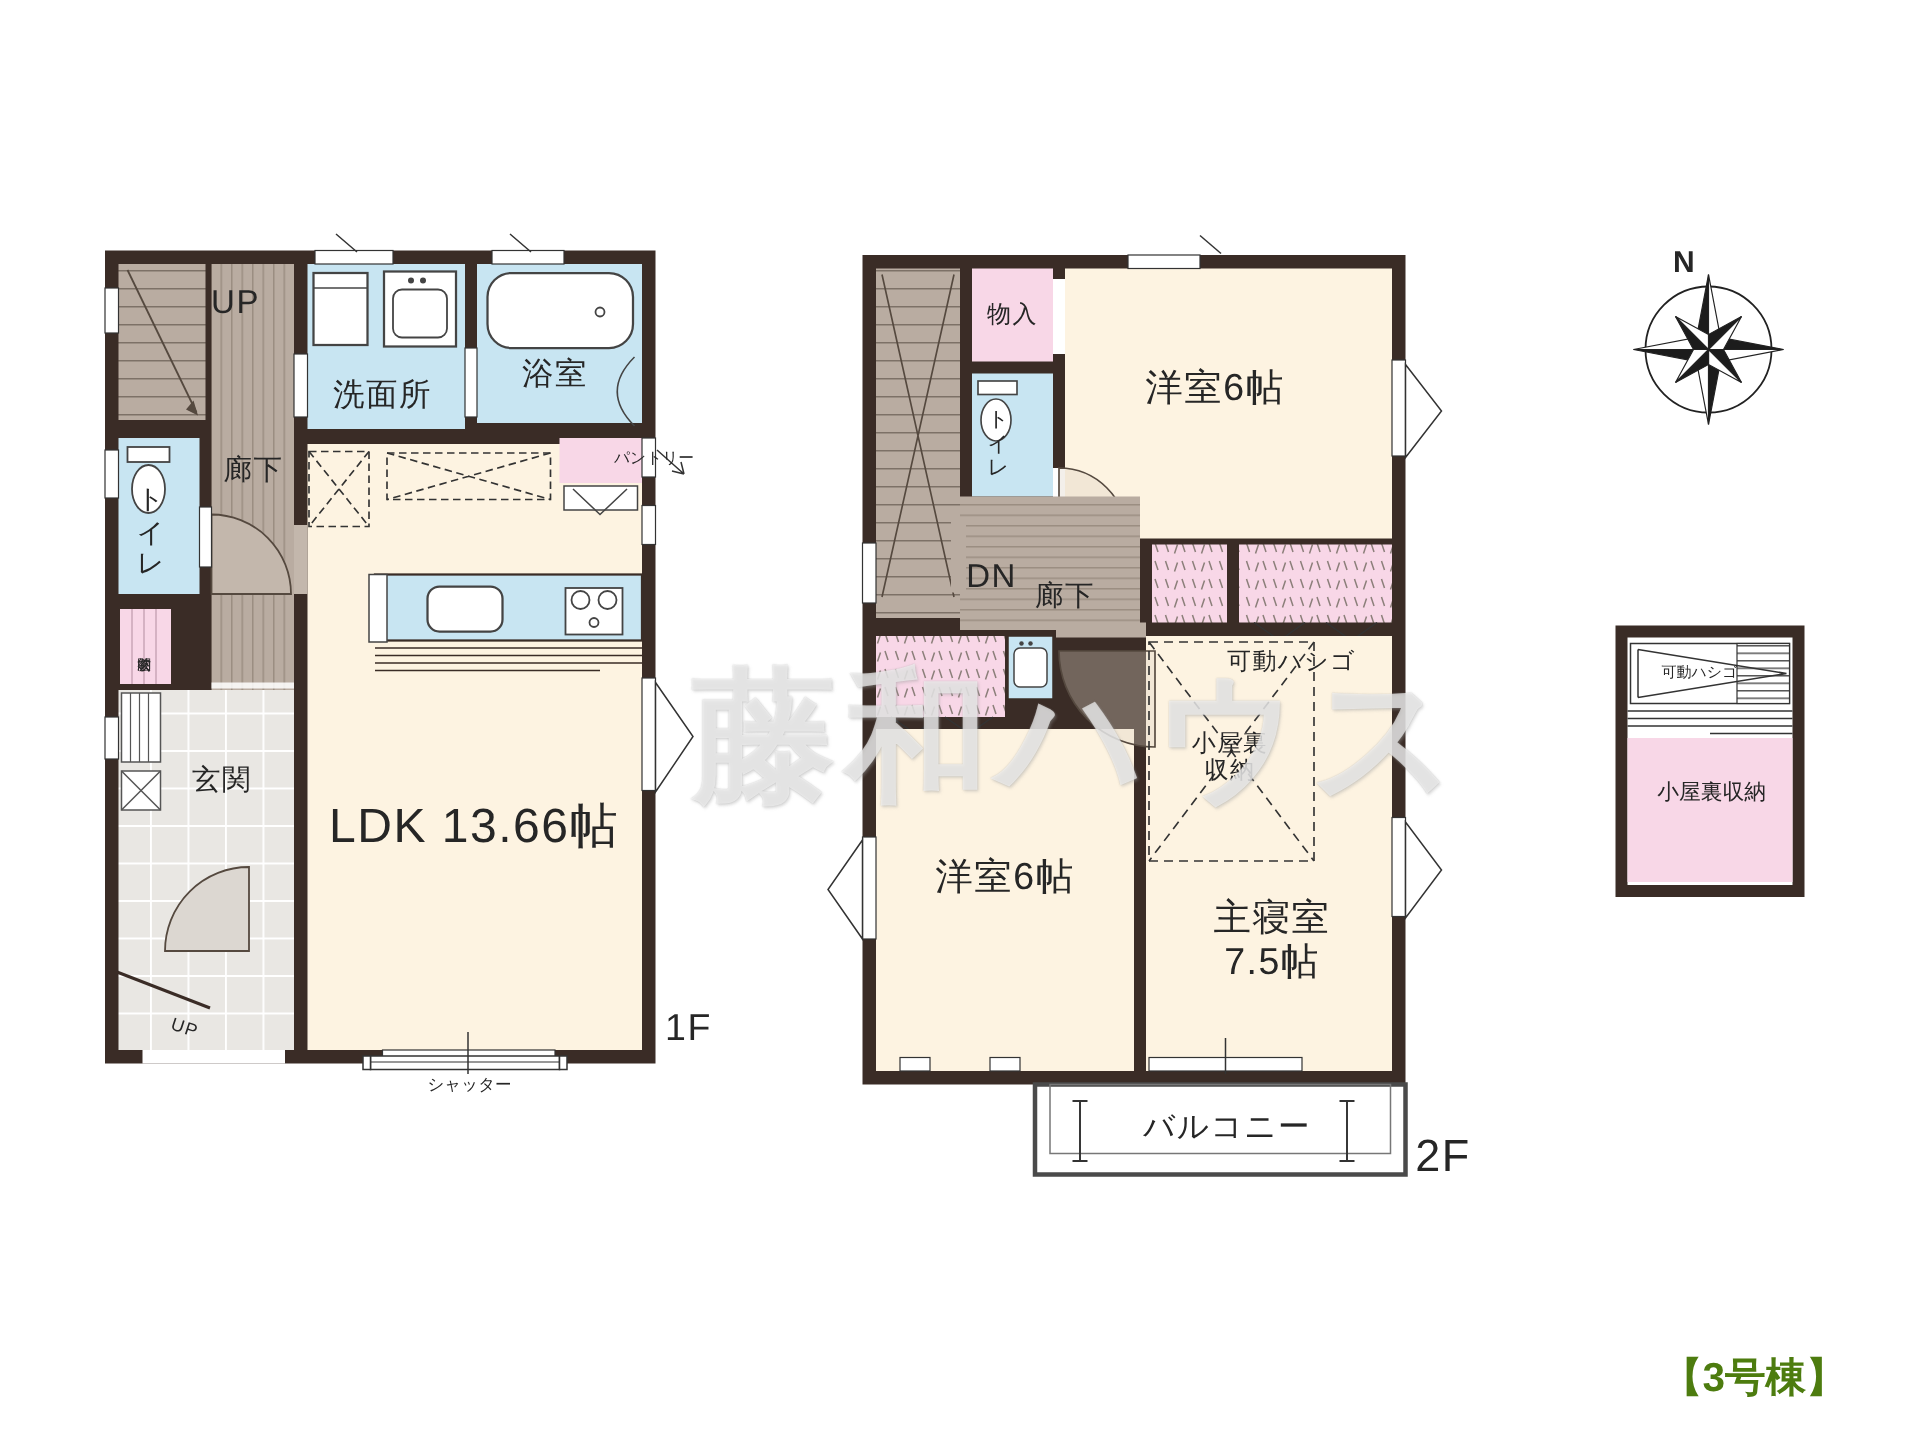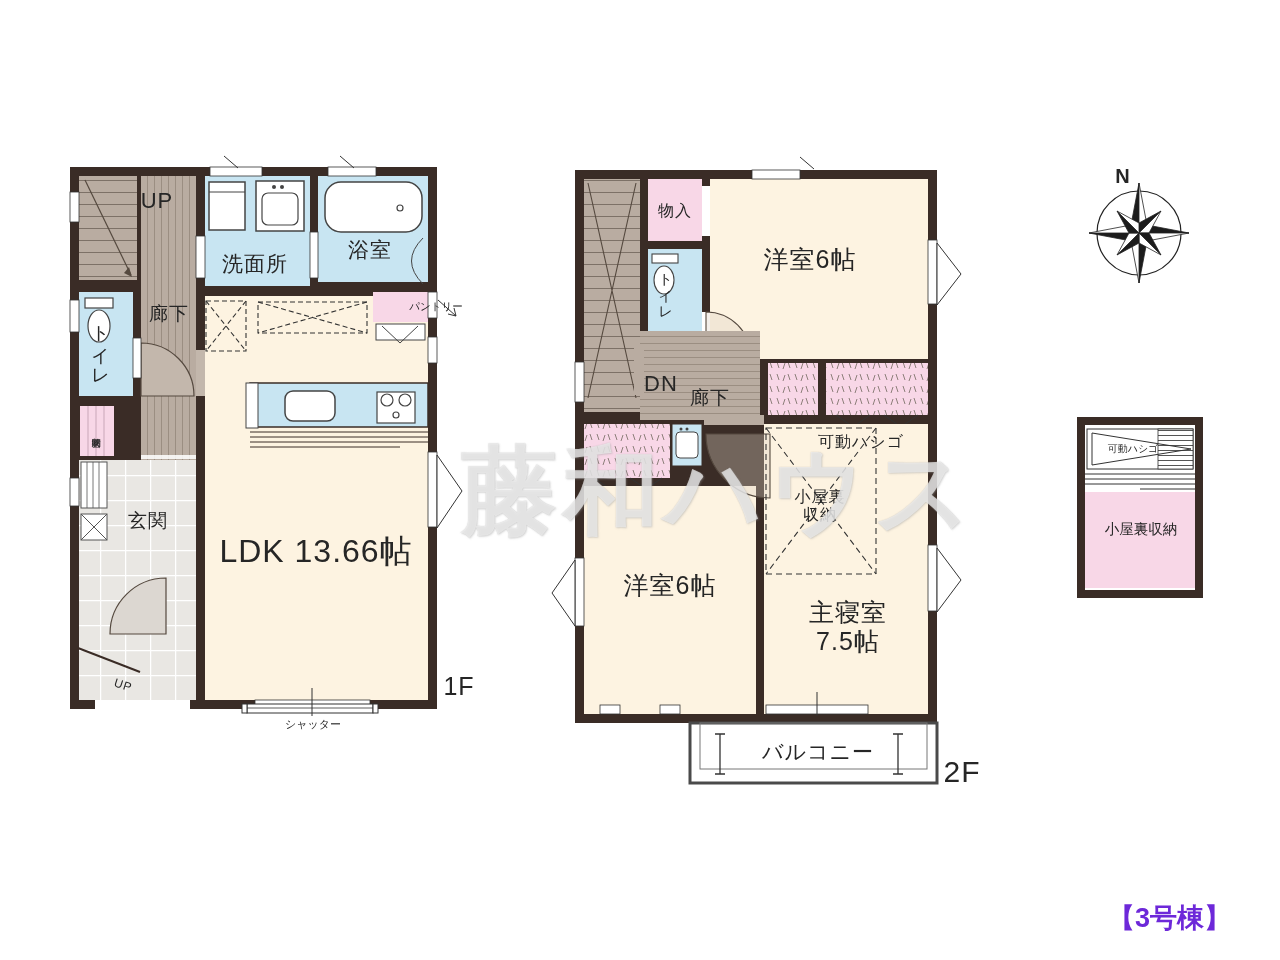"【3号棟】" .bldg { color: #6d28d9 -> #4d7c0f }
